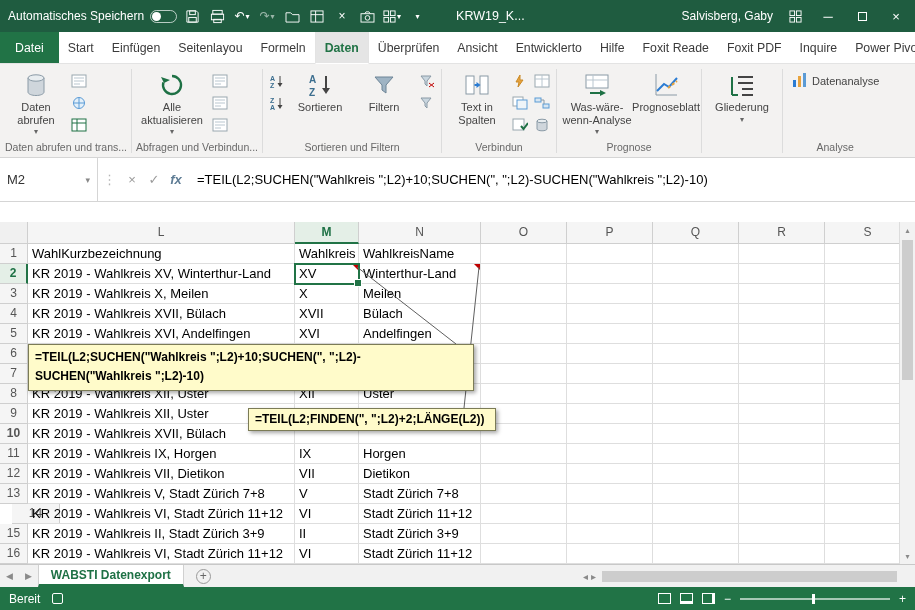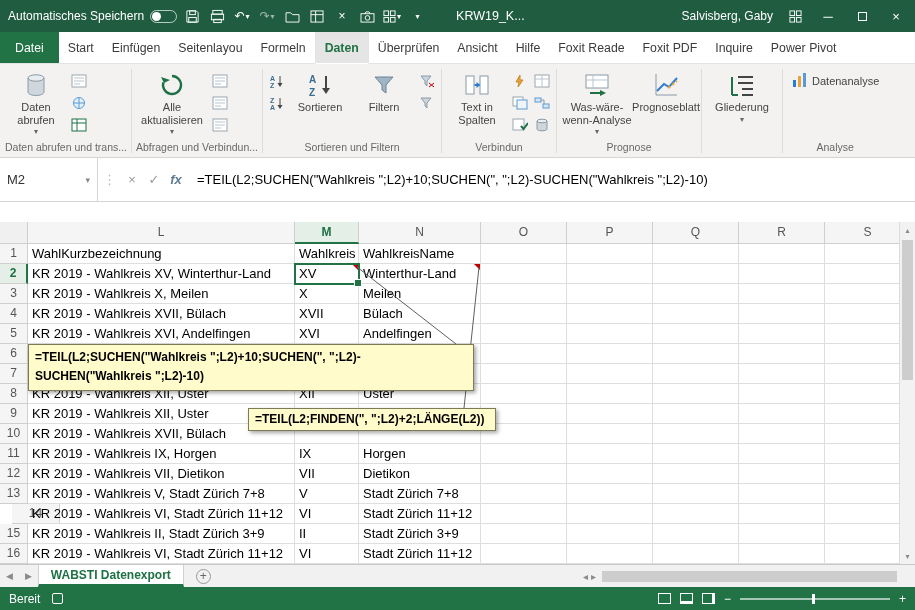"Entwicklerto" div.tab { html: none -> <div>Entwicklerto</div> }
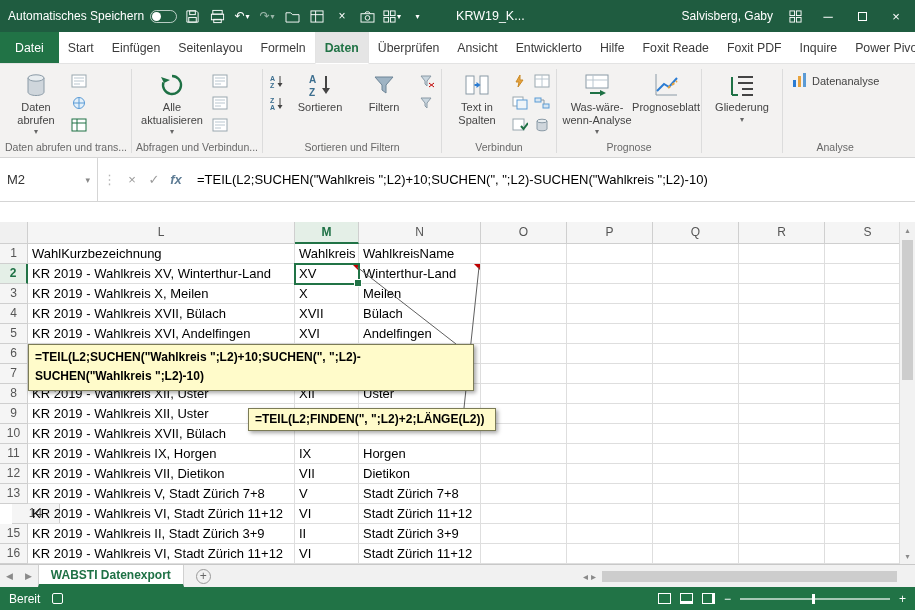"10" div.rh { font-weight: none -> bold }
